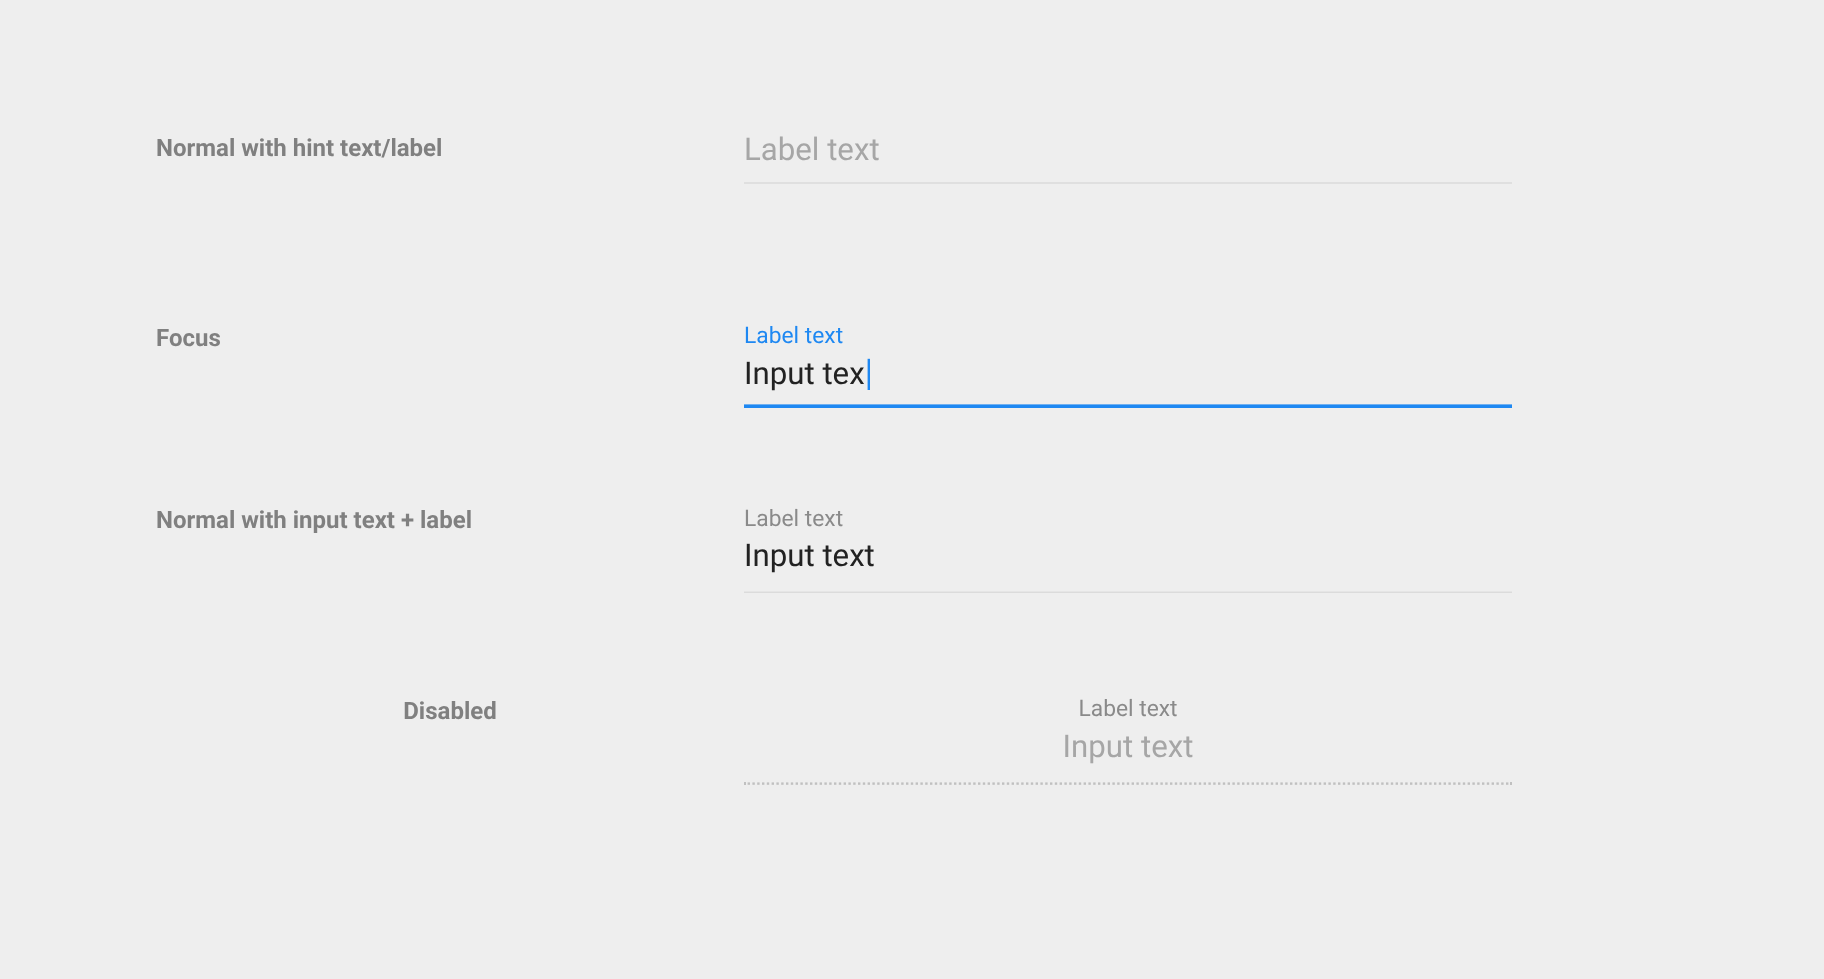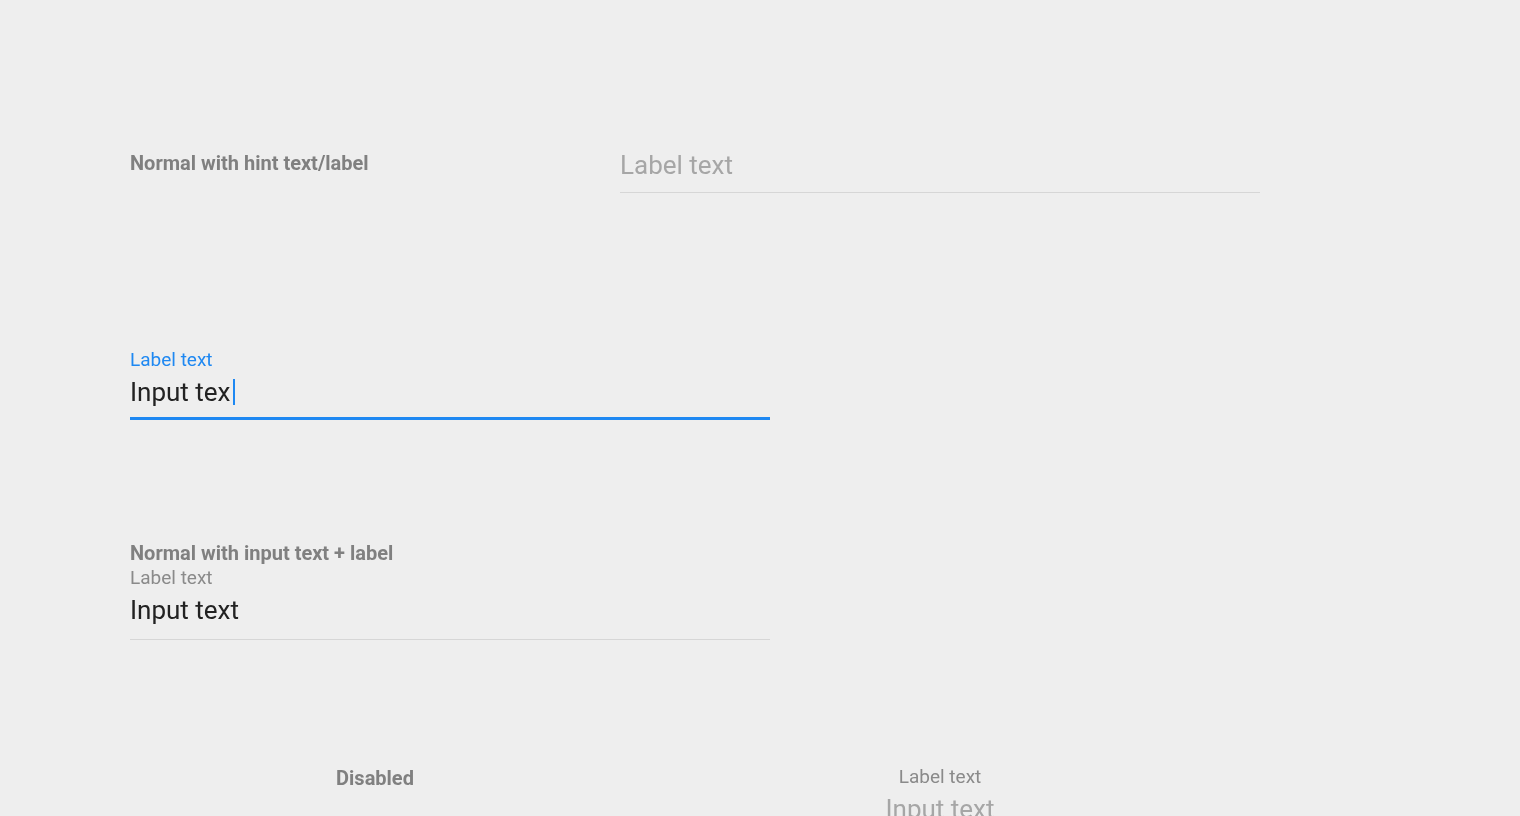"Normal with hint text/label" .row { margin-top: 40px -> none }
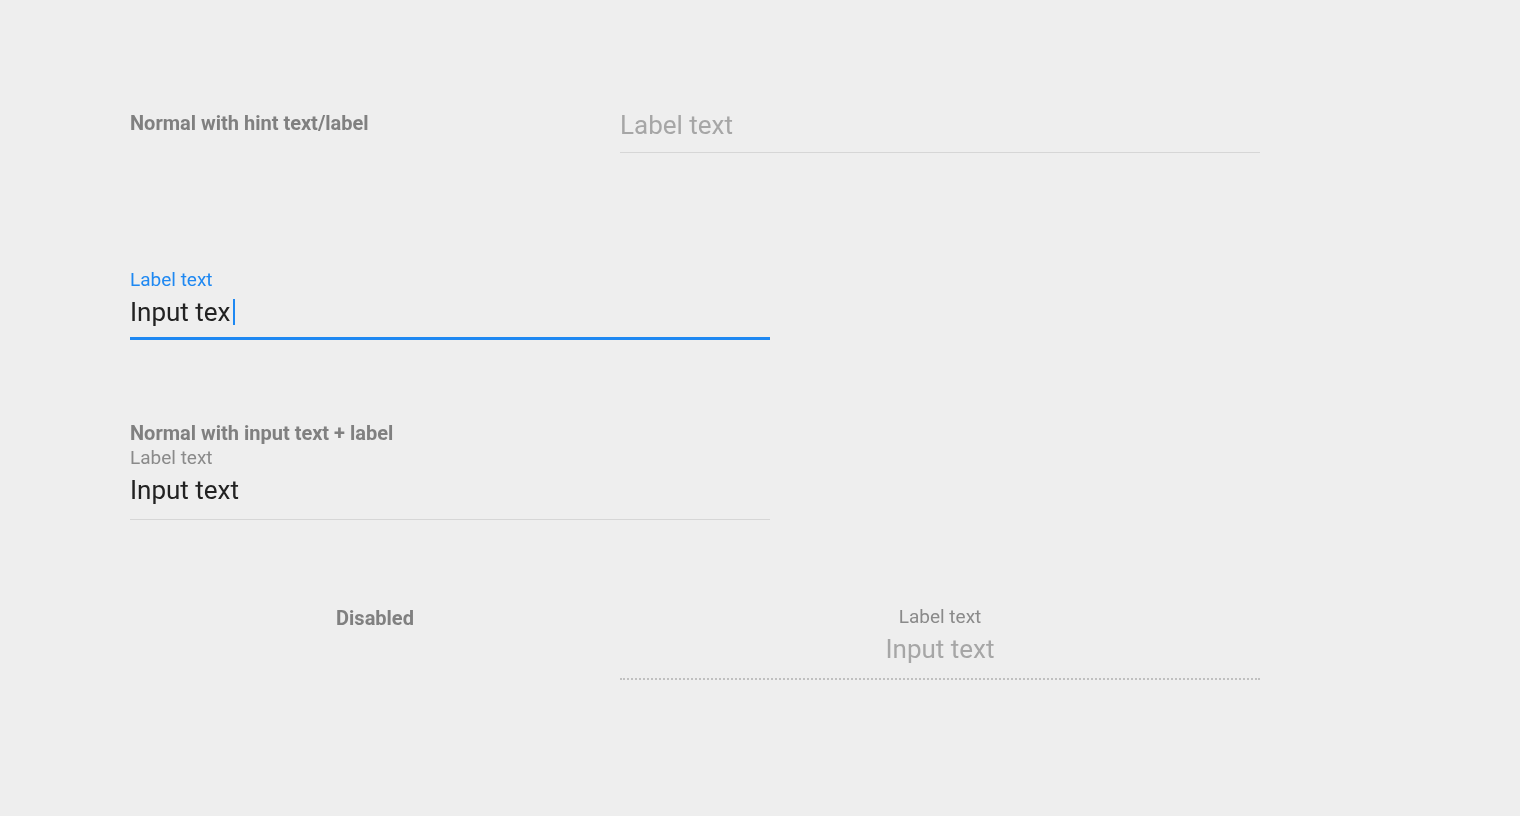"Focus" div.desc-col { html: none -> <div> <div>Focus</div> </div> }
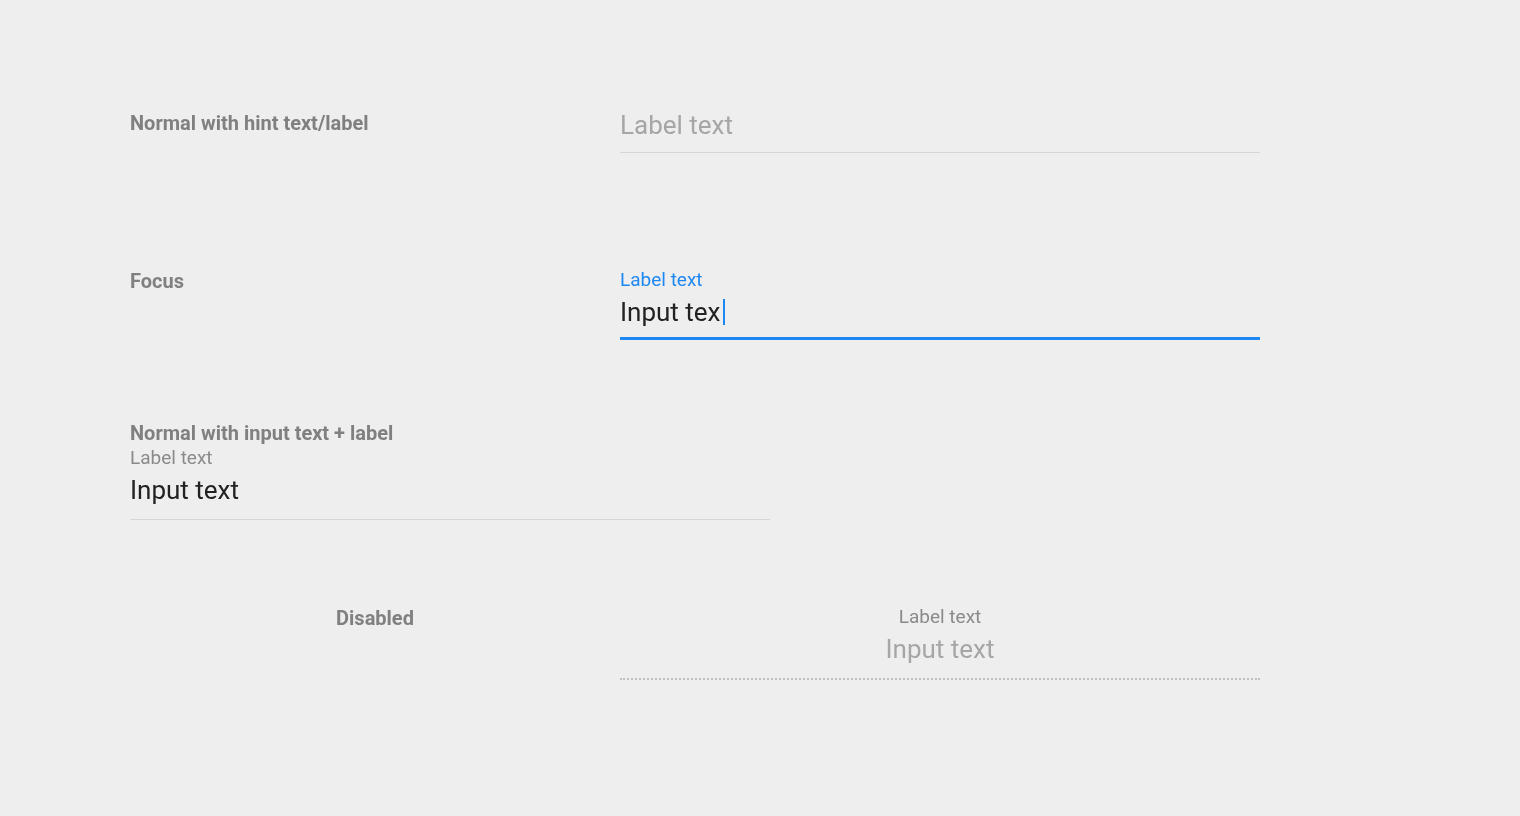"Normal with input text +" .row.row-normal-input { flex-direction: column -> none }
